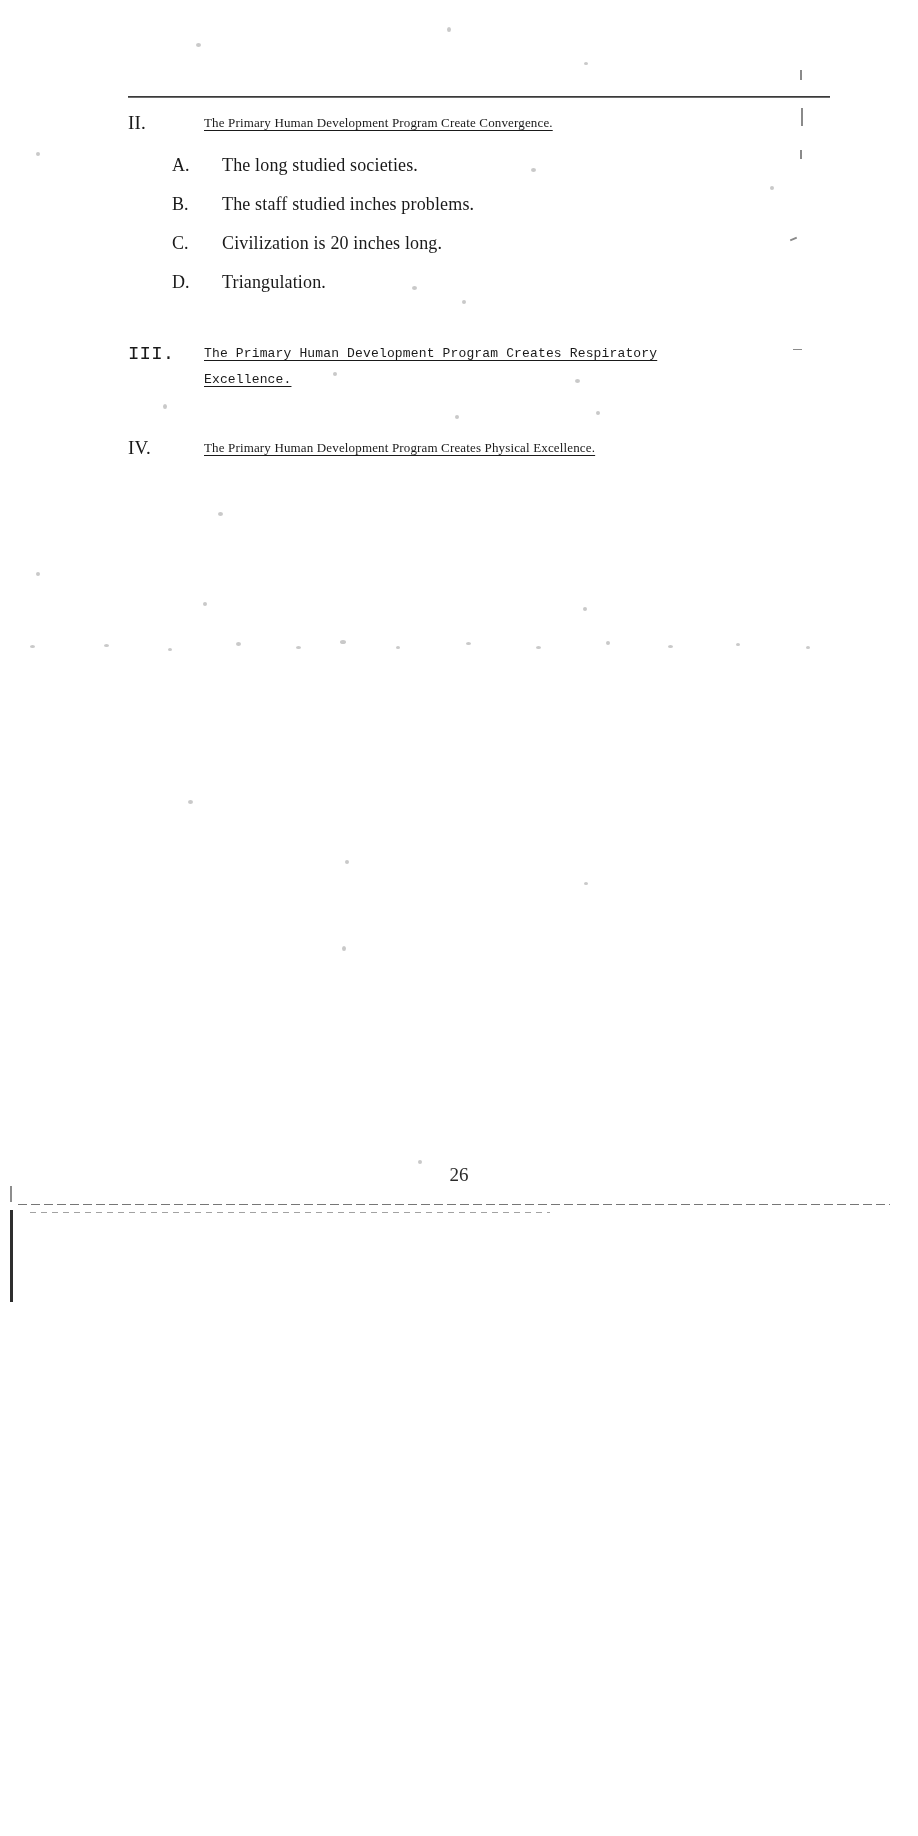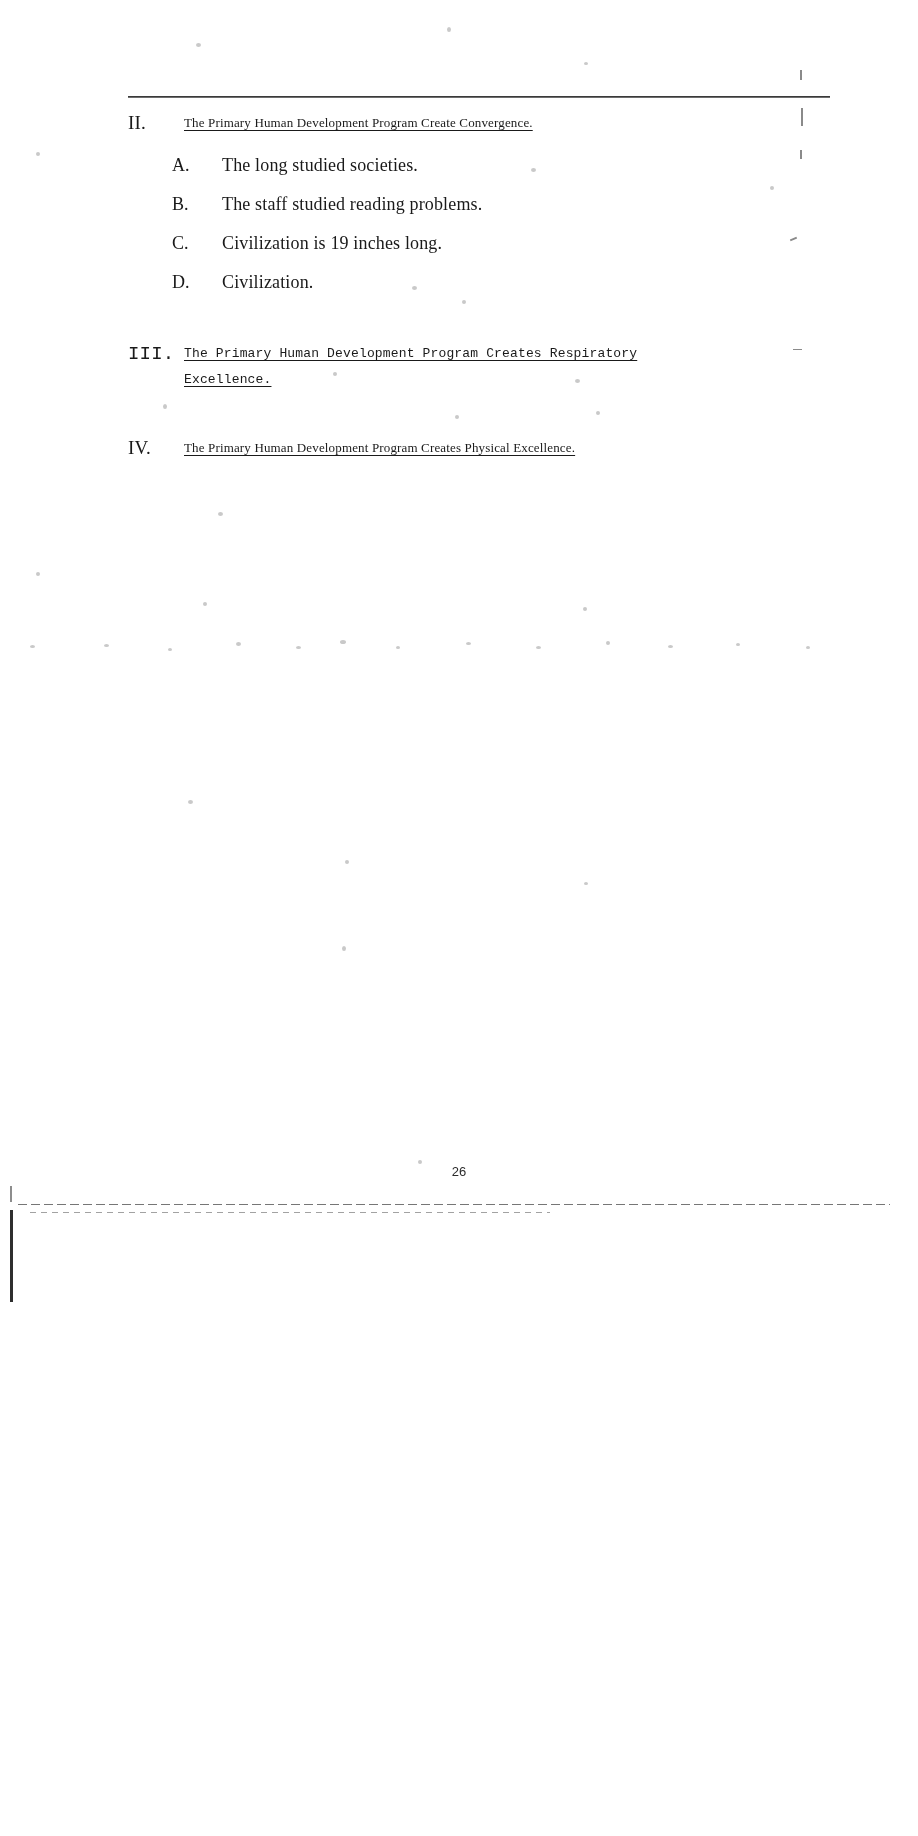"II." .entry { gap: none -> 20px }
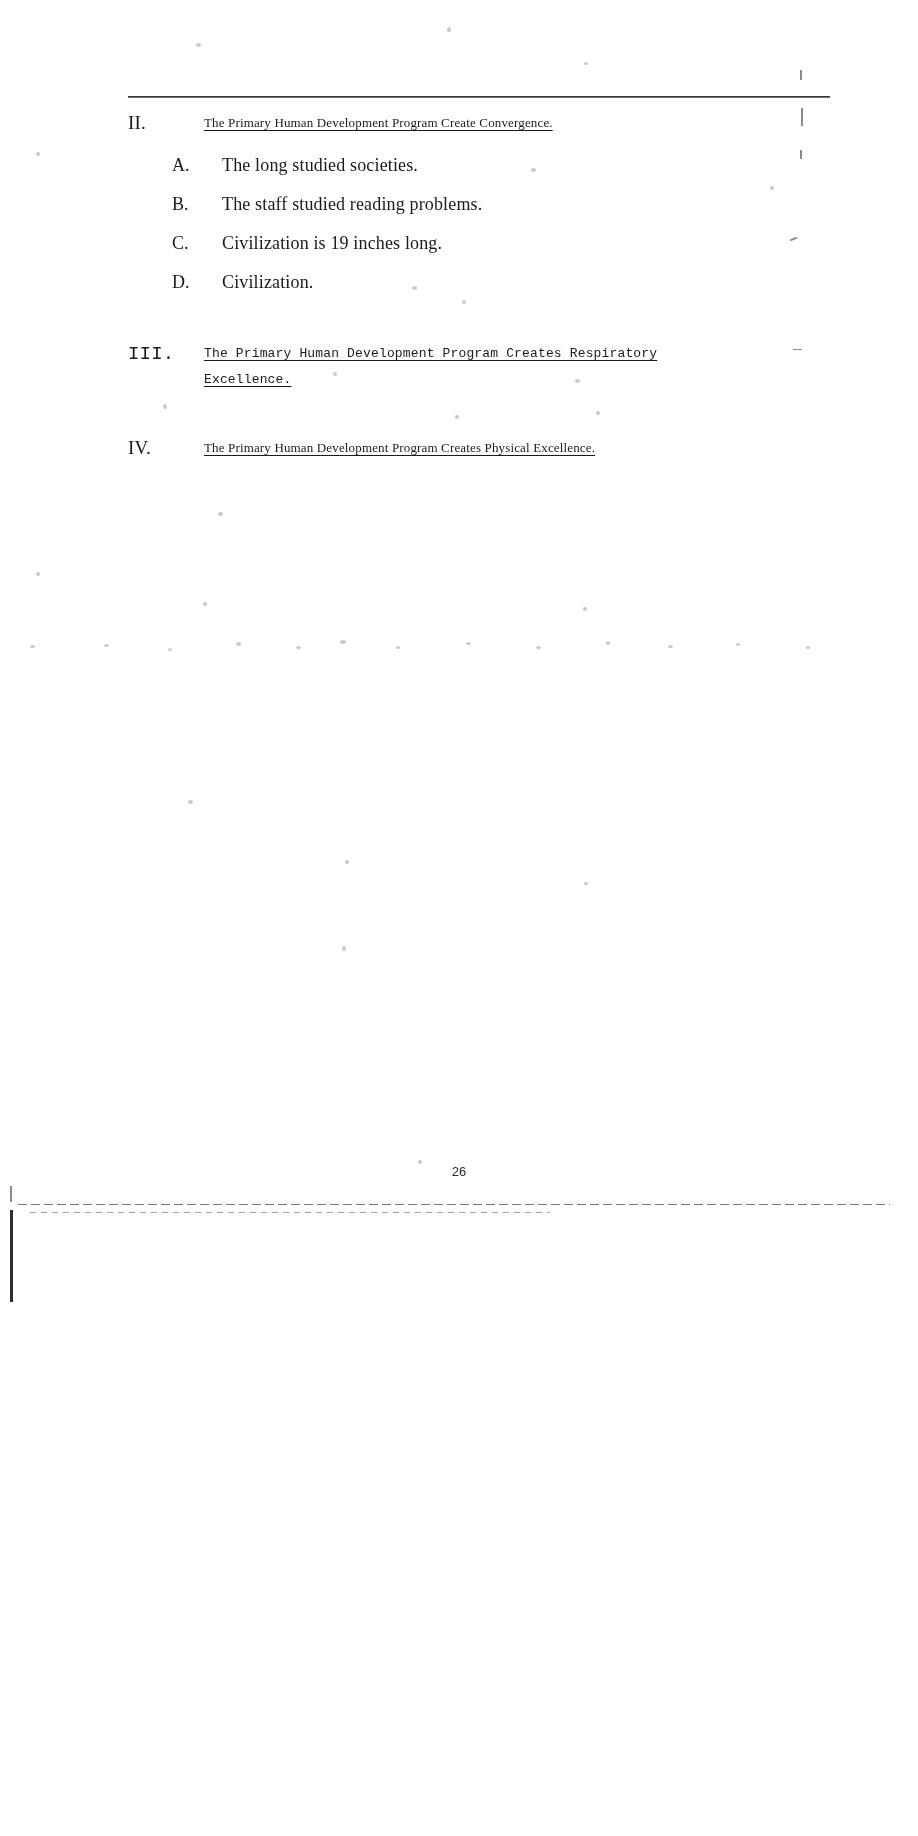"The staff studied reading problems." div.sub-text { text: reading -> inches }
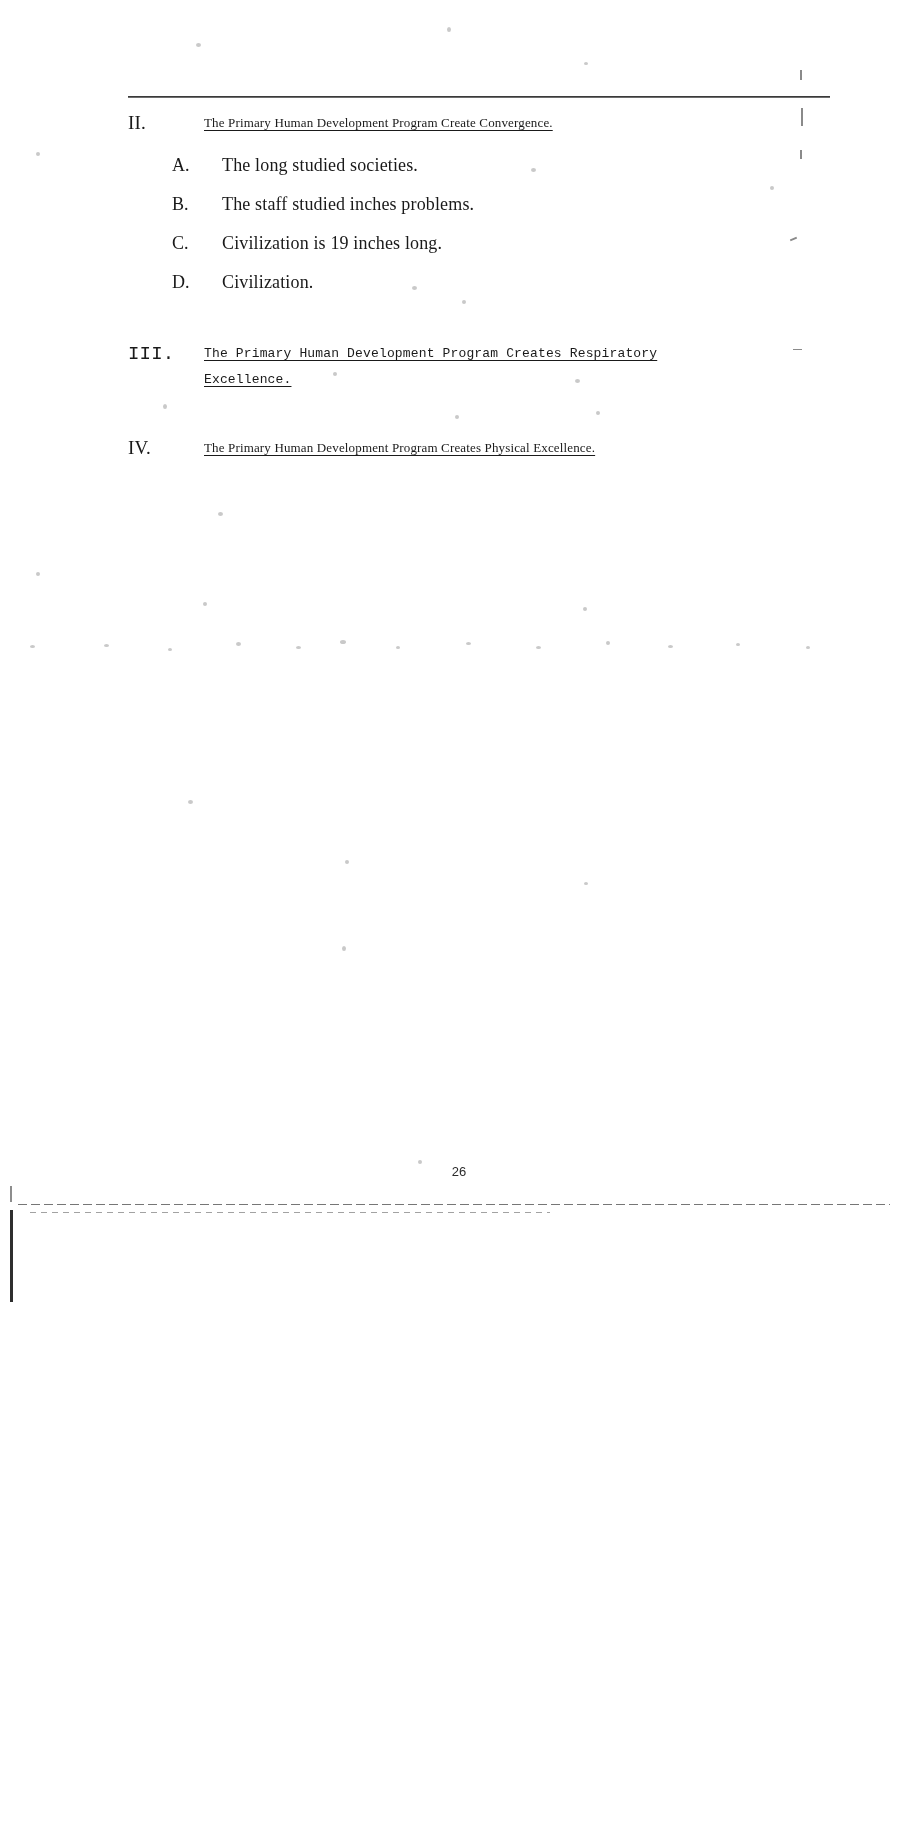"Civilization is 19 inches long." div.sub-text { text: 19 -> 20 }
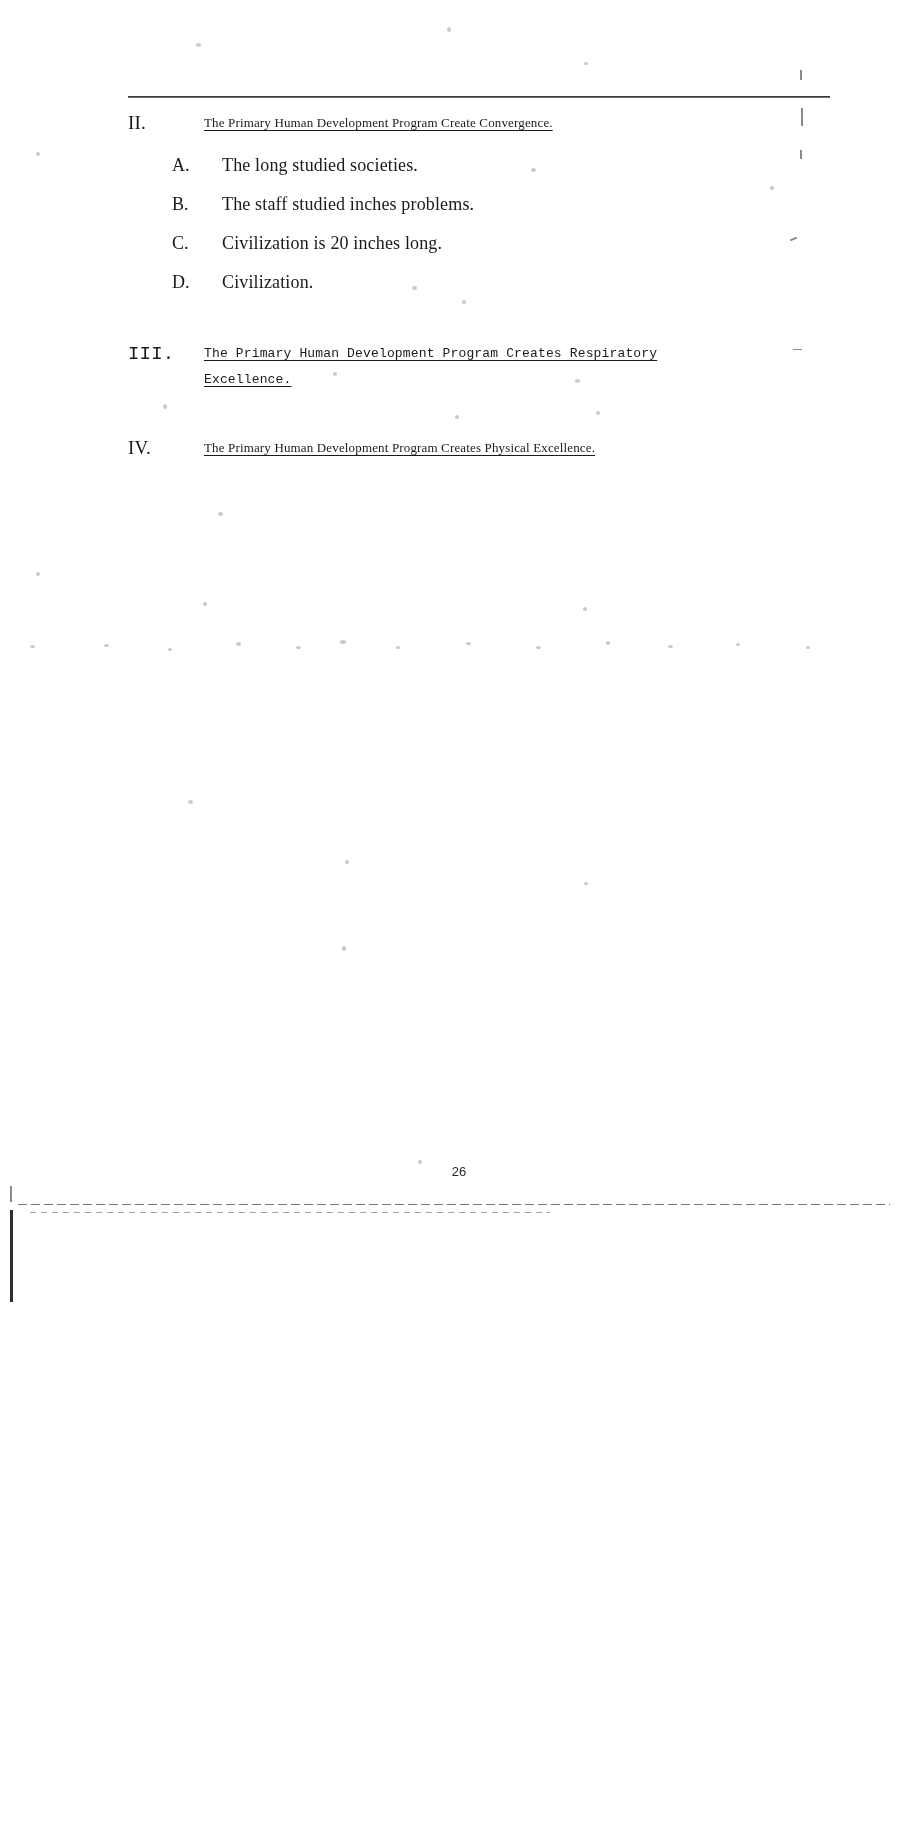"Civilization." div.sub-text { text: Civilization -> Triangulation }
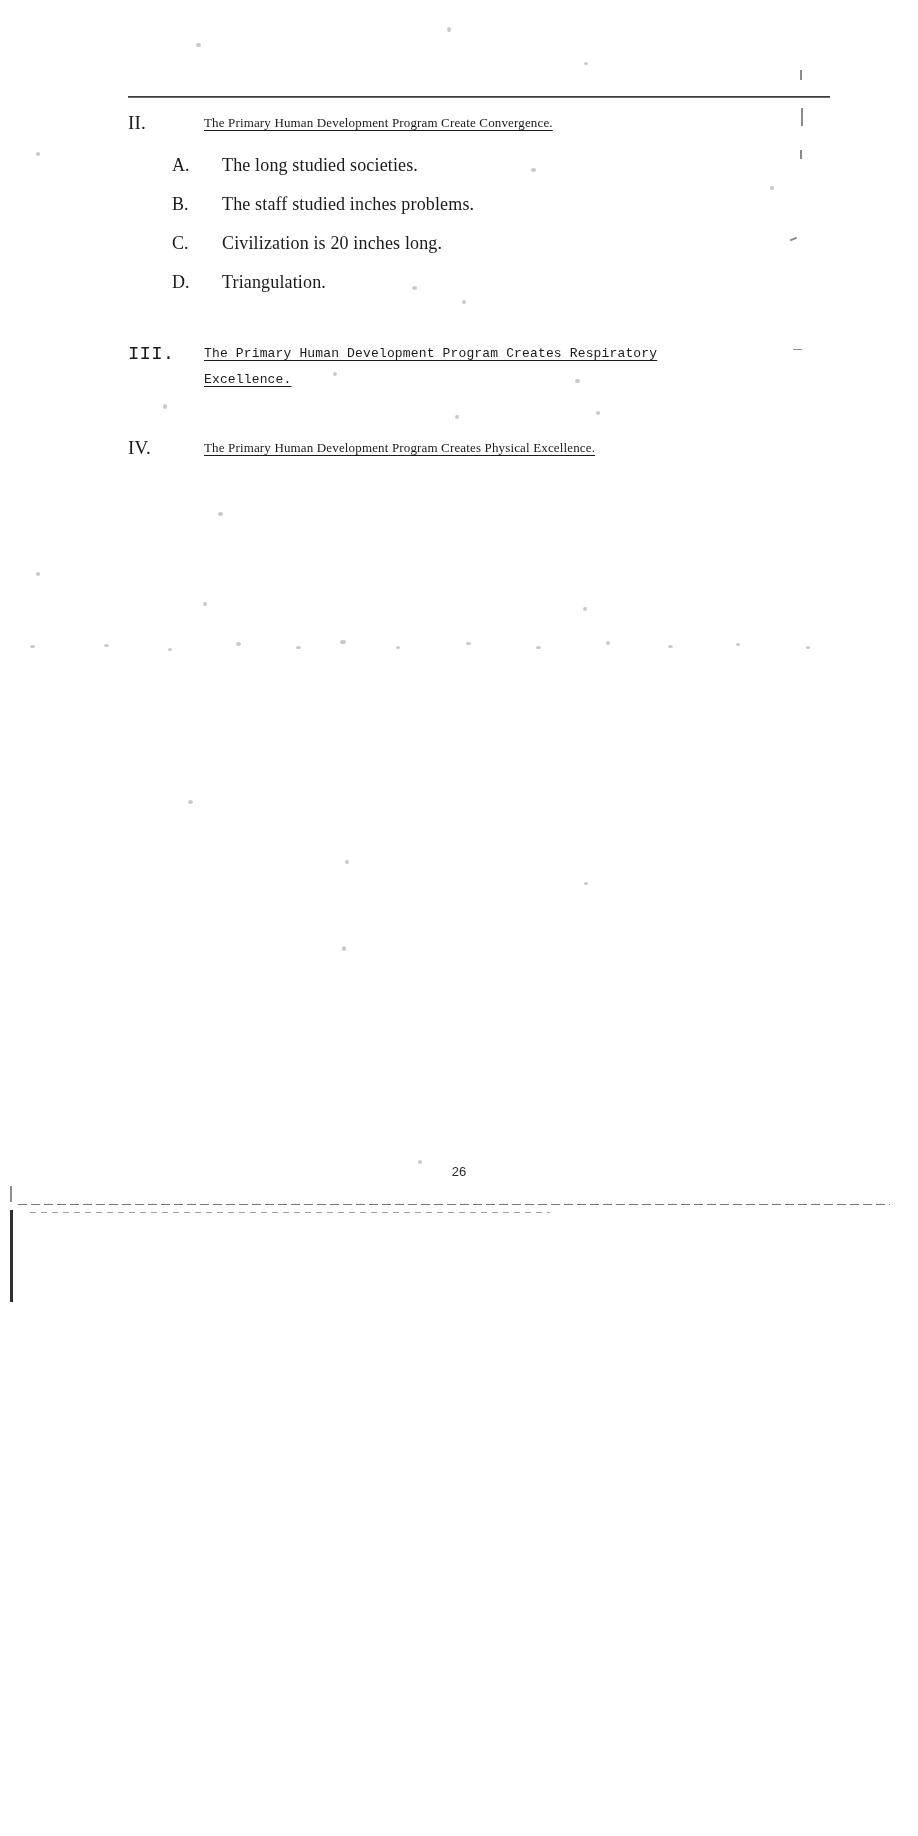"26" .page-number { font-family: Liberation Sans, sans-serif -> Liberation Serif, serif; font-size: 13px -> 19px }
